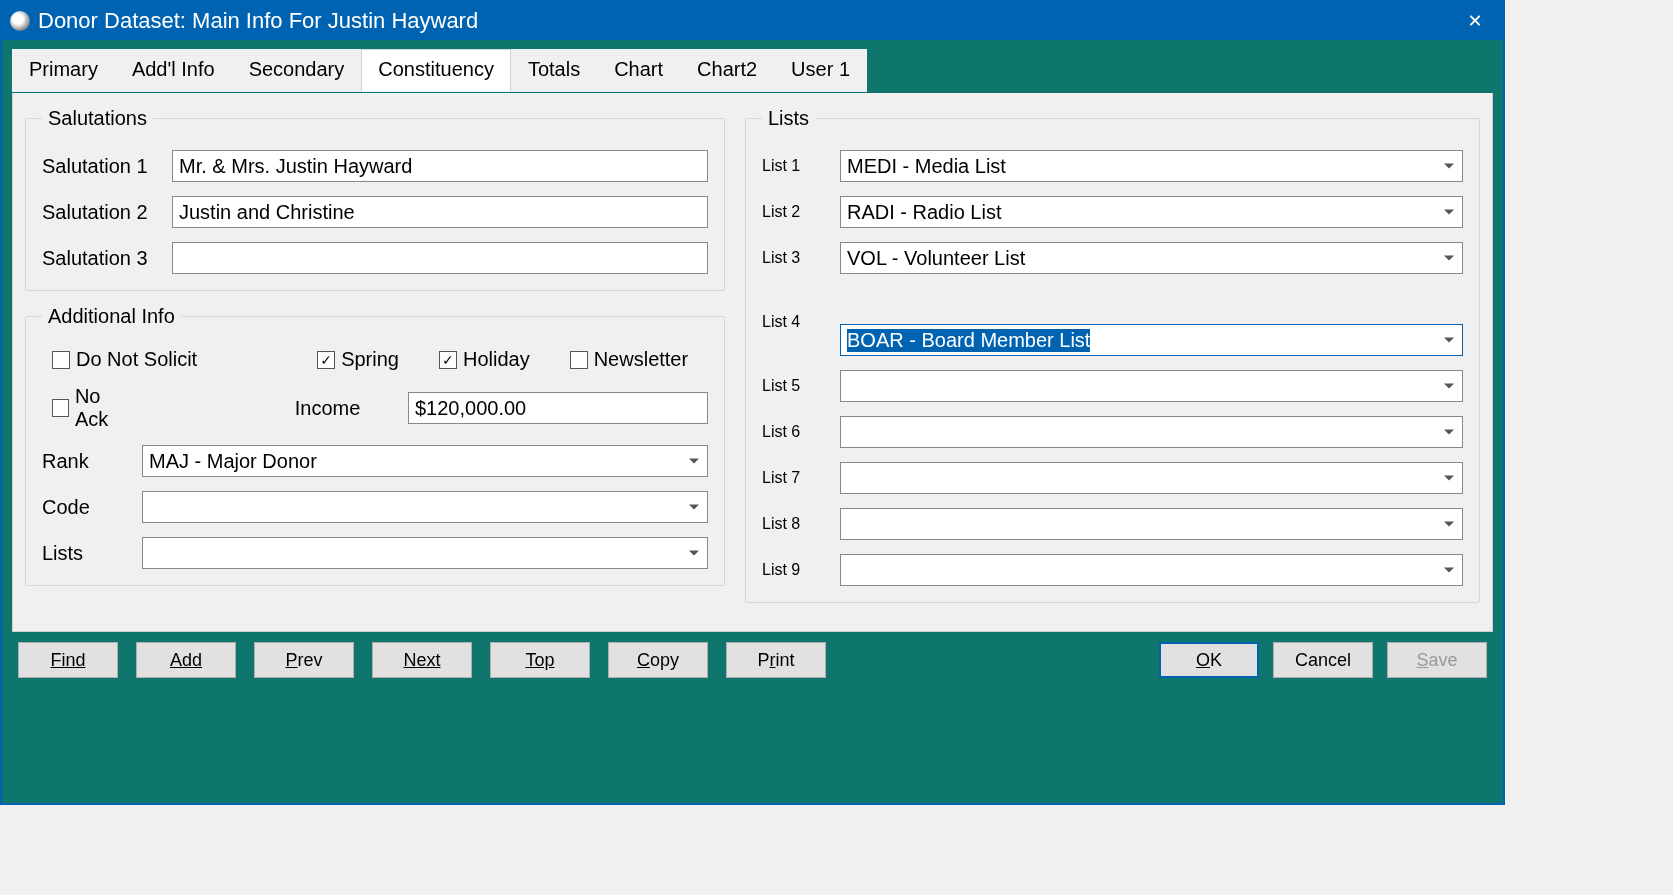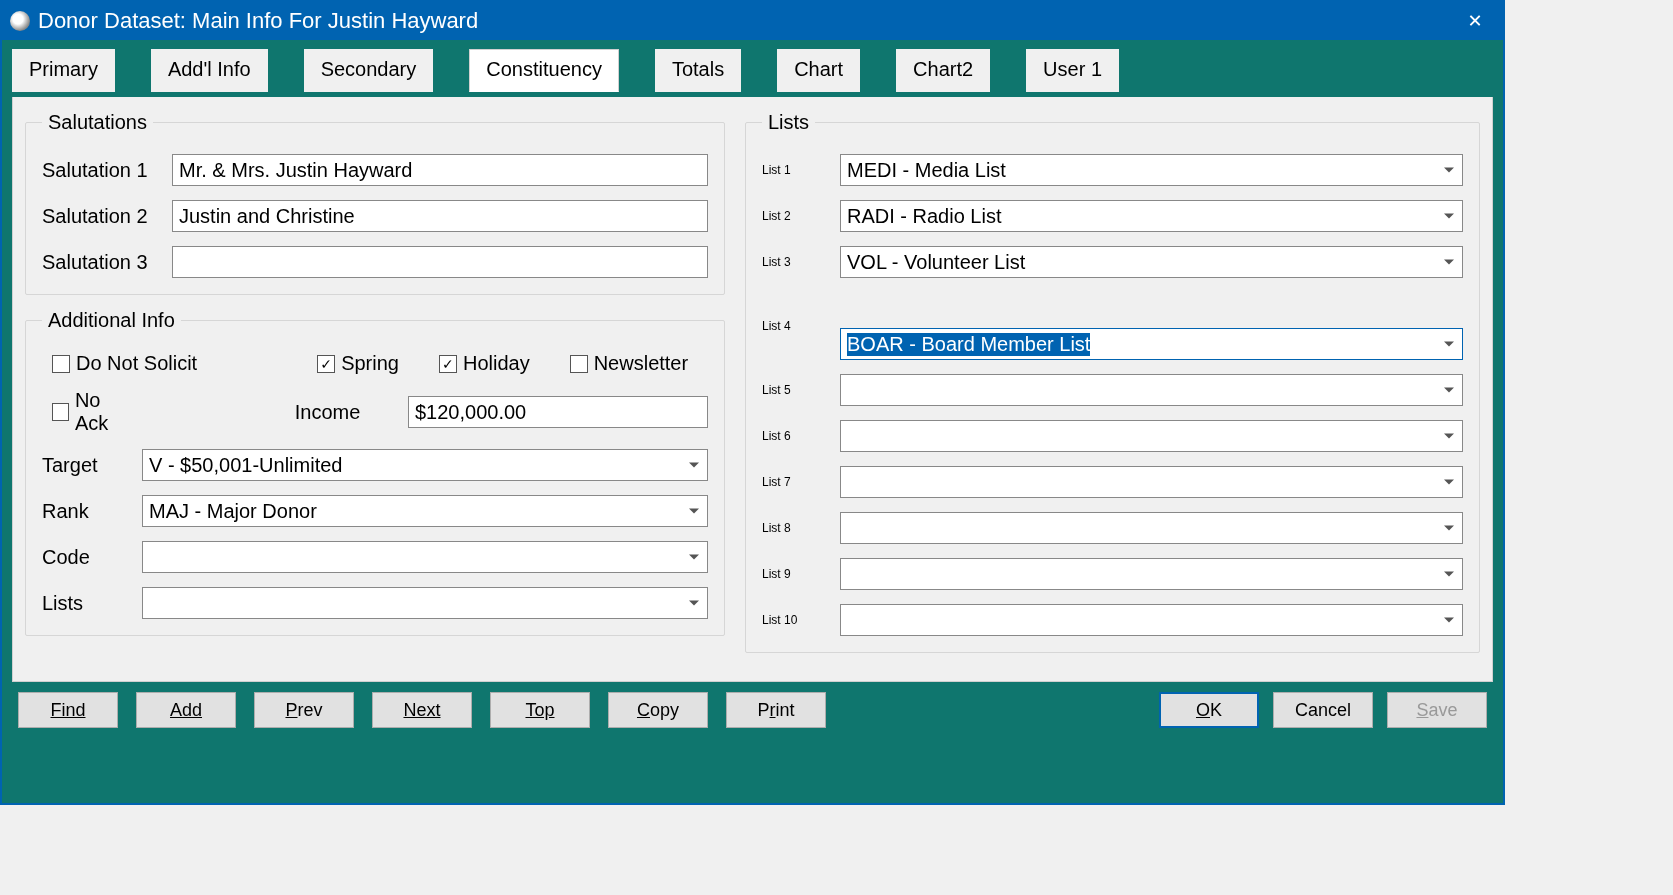"Primary" .tabstrip { border-bottom: 6px solid #0f766e -> 2px solid #0f766e; gap: 36px -> none }
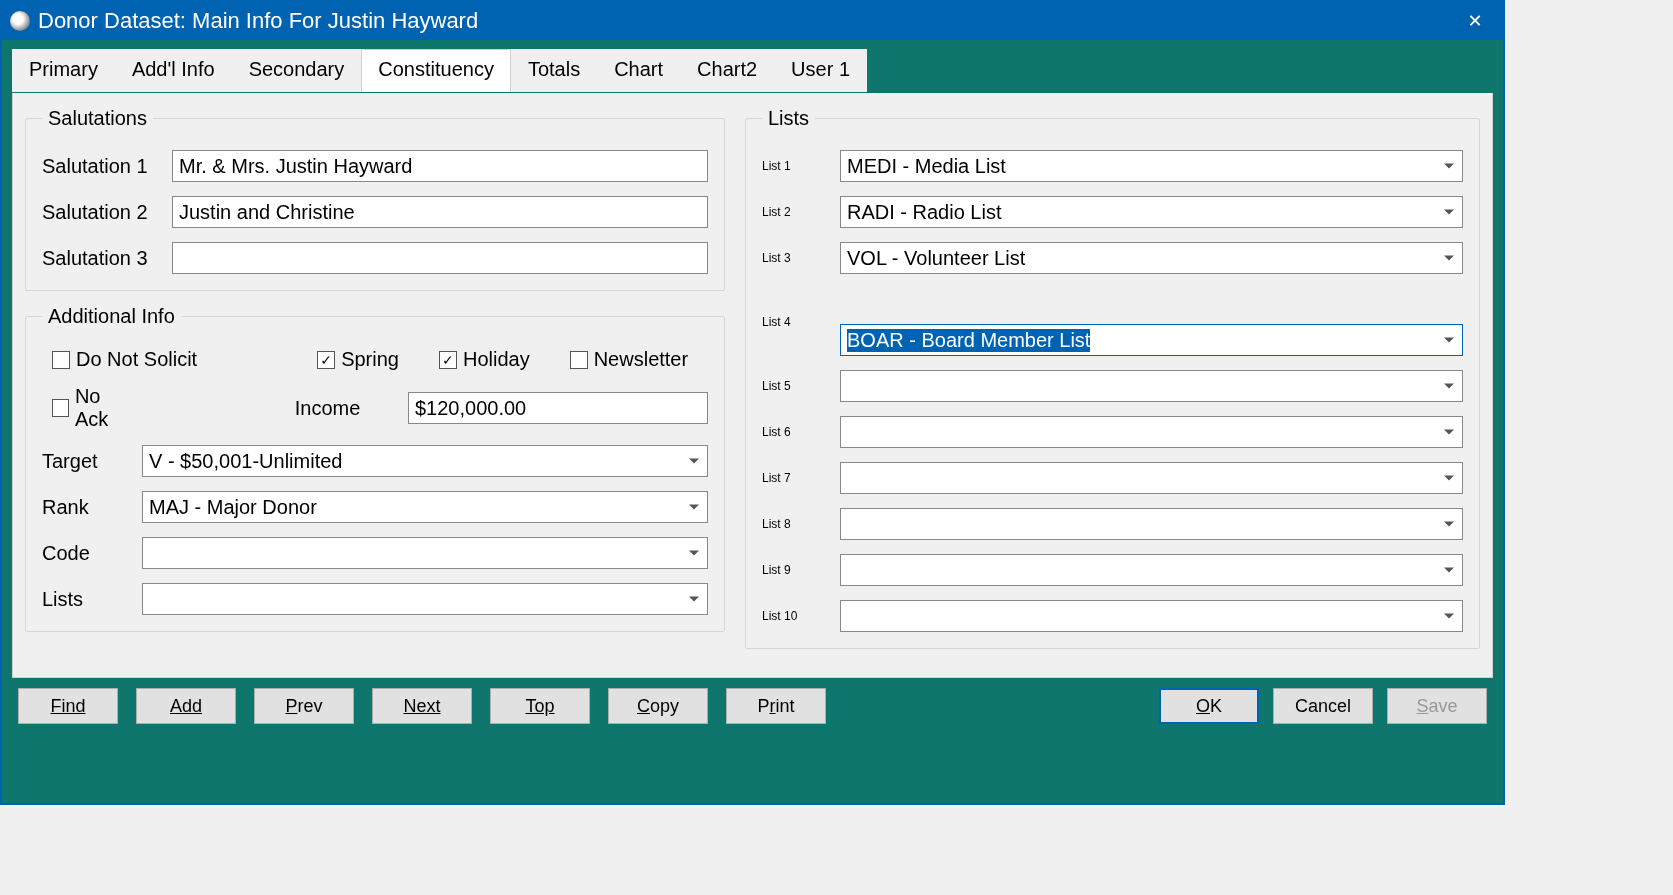"List 1" .lbl-narrow { font-size: 12px -> 16px }
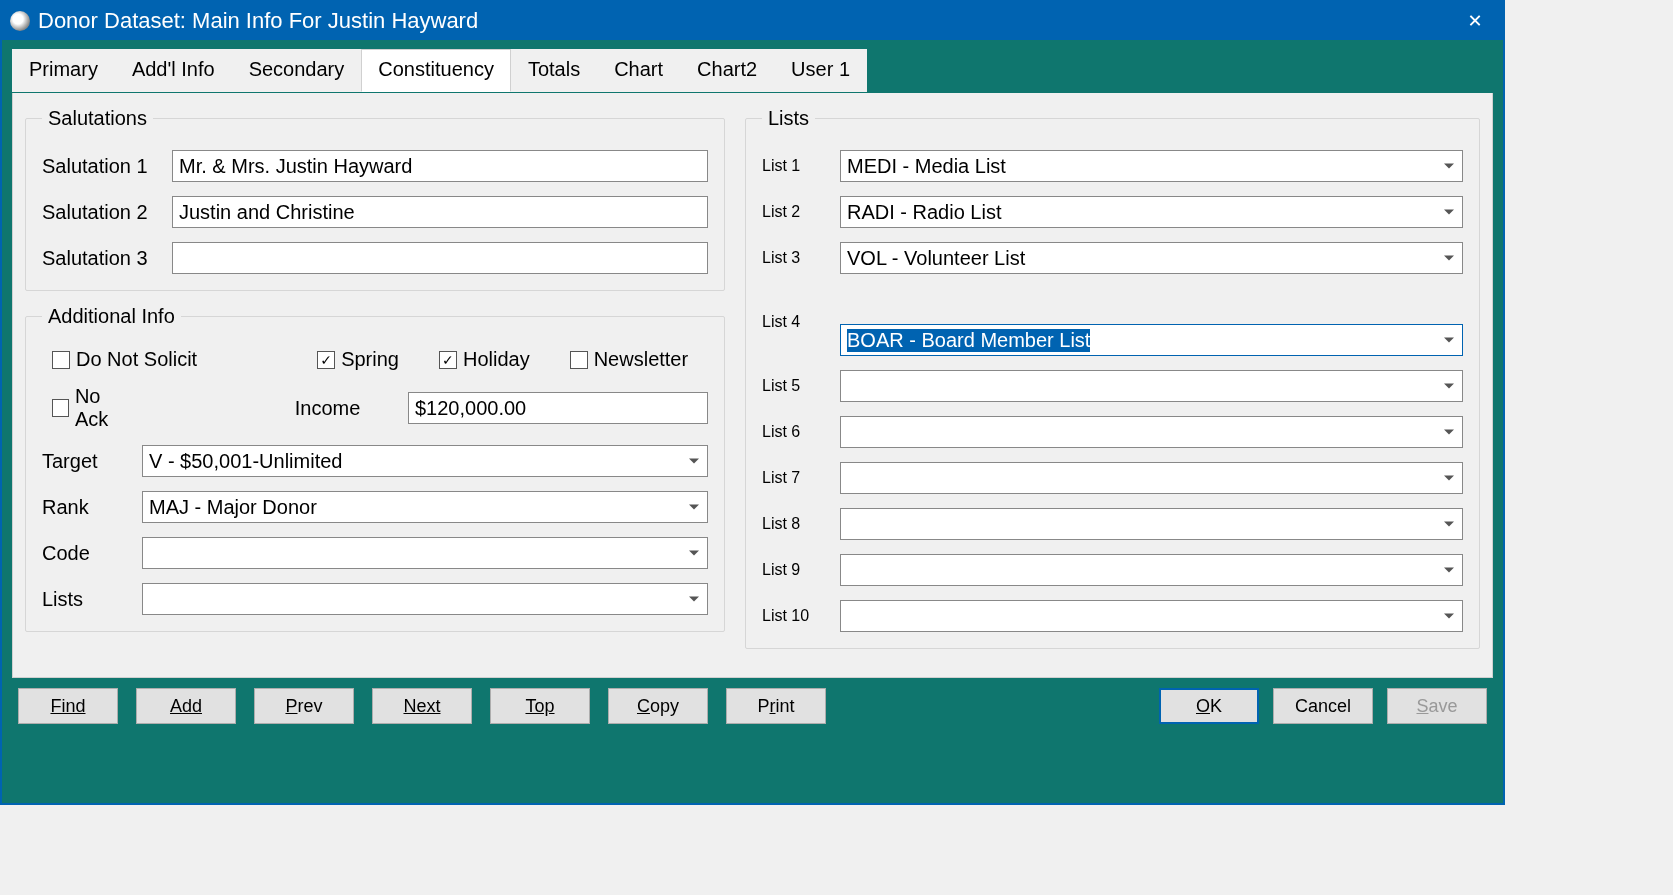"Target" div.formrow { html: <div> <span>Target</span> <div> <span>V - $50,001-Unlimited</span> </div> </div> -> none }
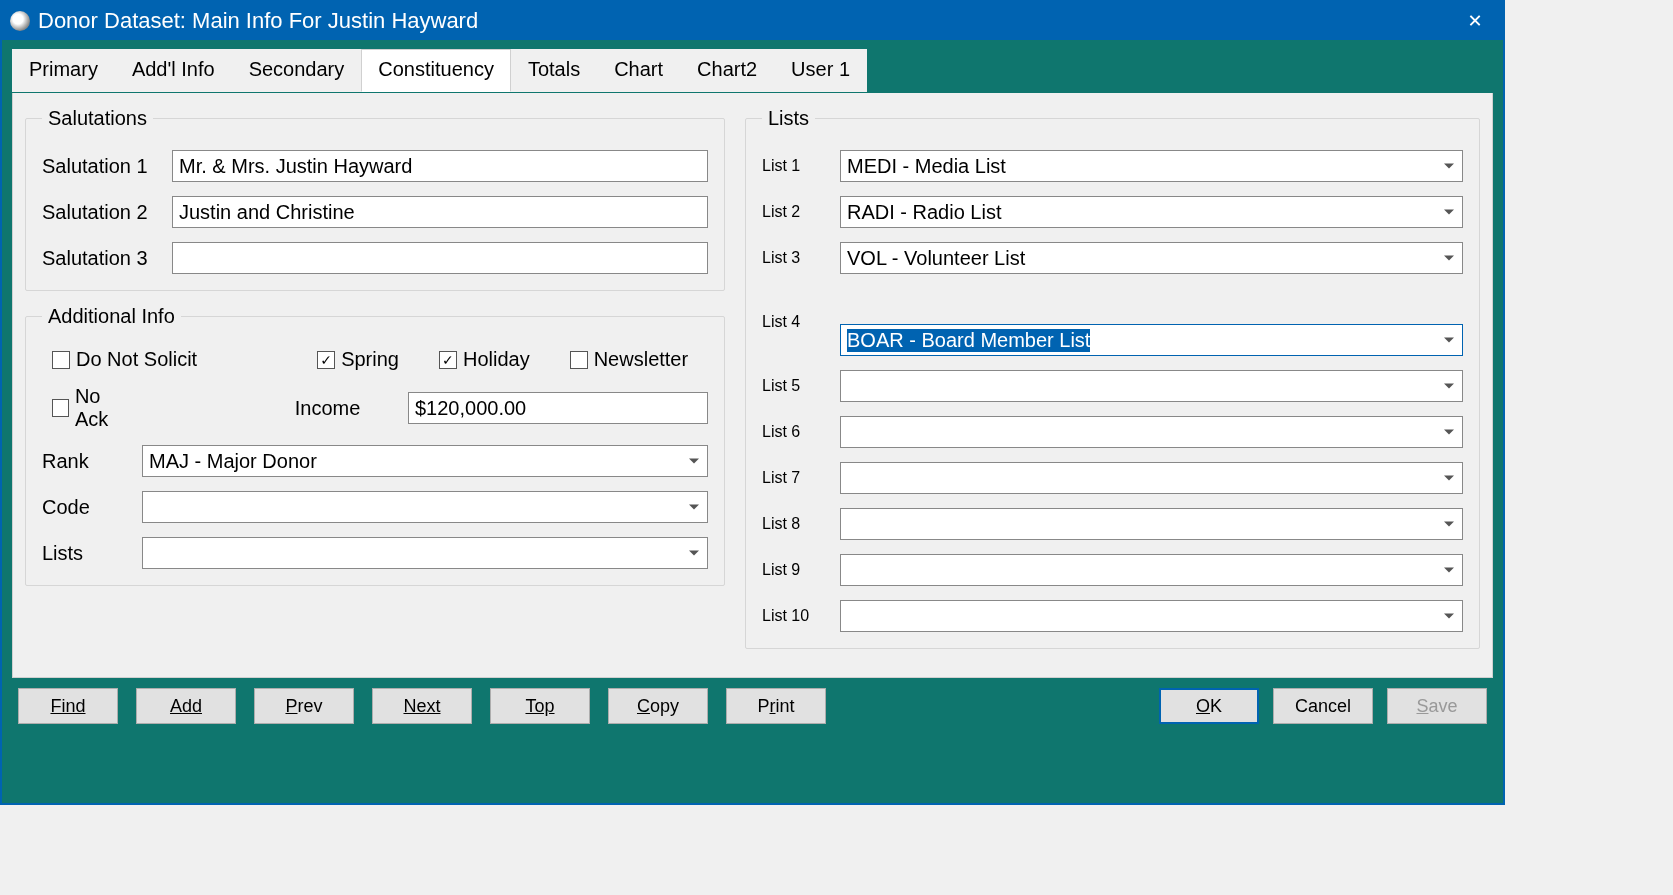"List 10" div.formrow { html: <div> <span>List 10</span> <div> <span></span> </div> </div> -> none }
